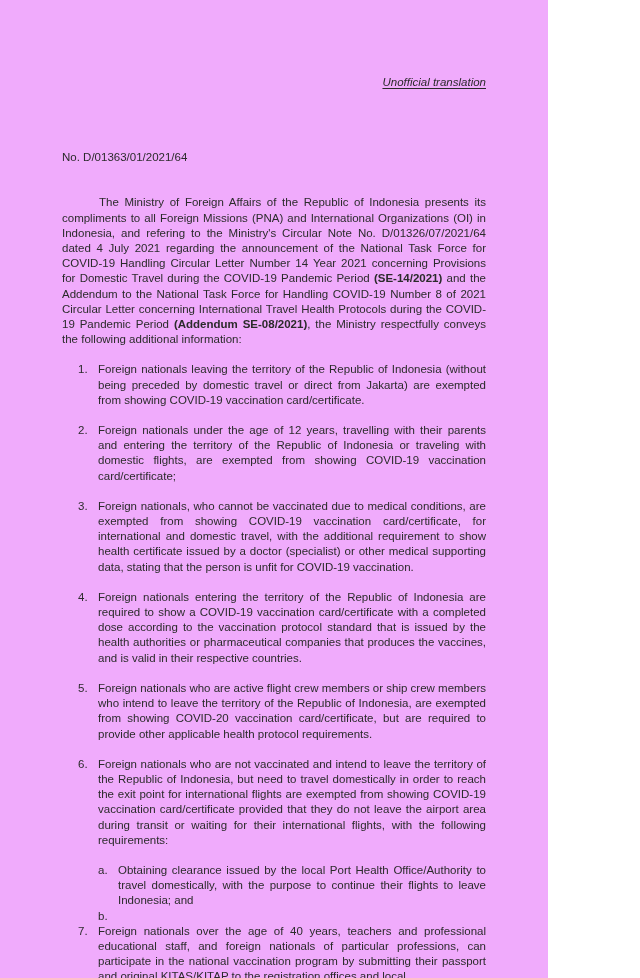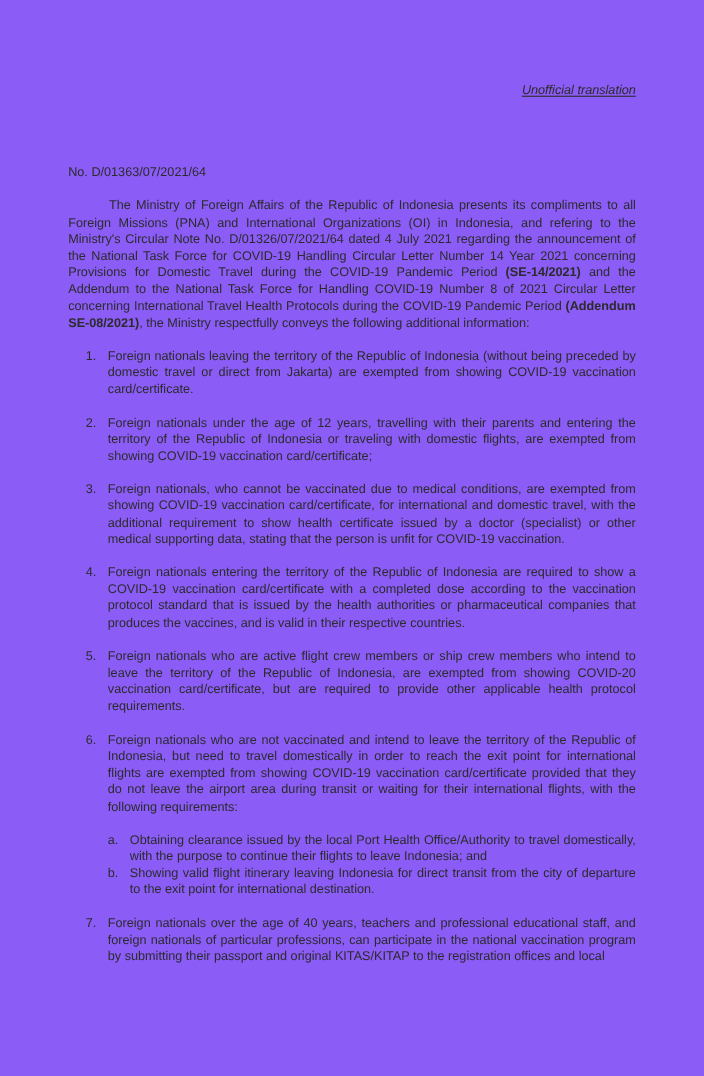"Unofficial translation" .page { background: #8b5cf6 -> #f0abfc; width: 640px -> 548px }
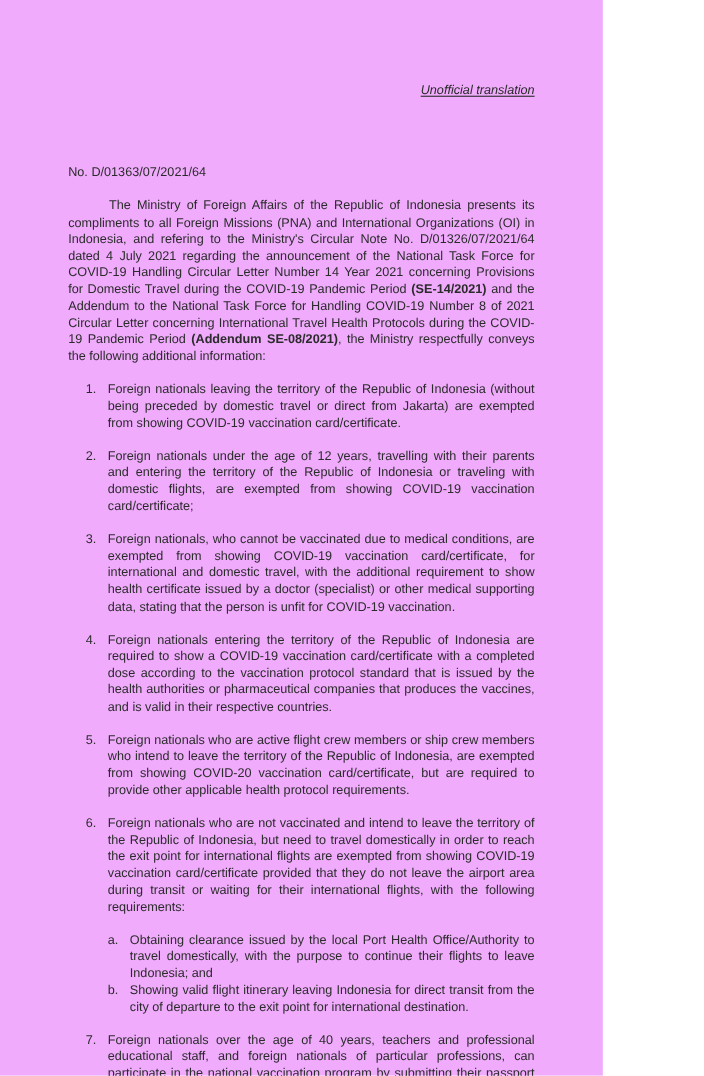"No. D/01363/07/2021/64" div.ref-number { text: D/01363/07/2021/64 -> D/01363/01/2021/64 }
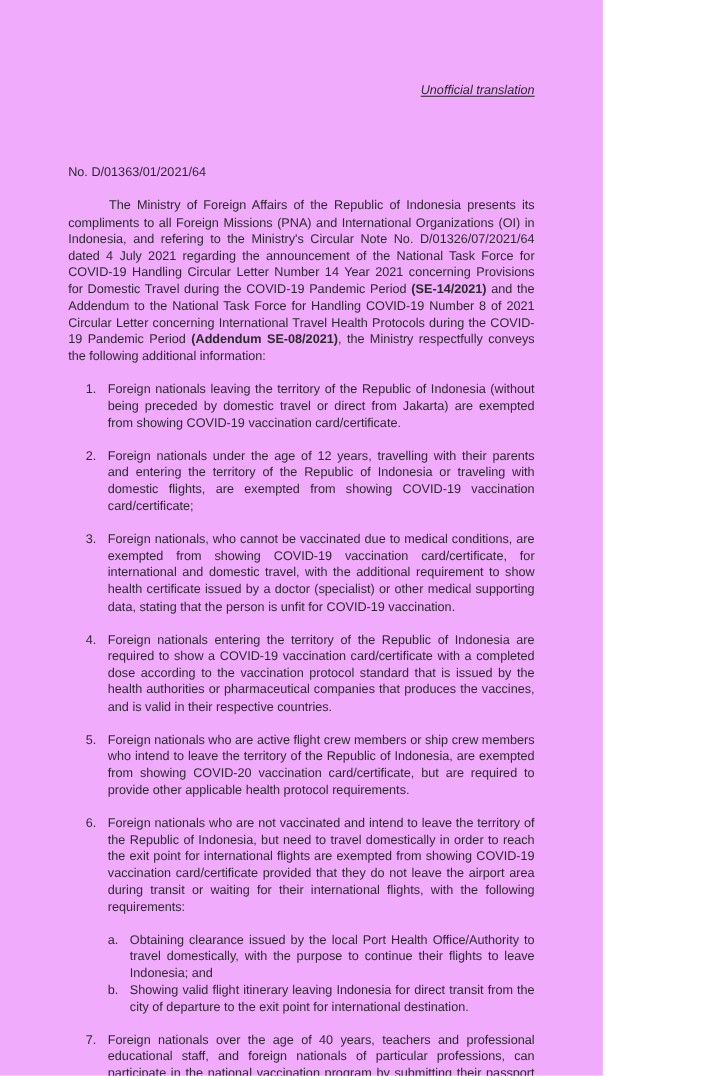"The Ministry of Foreign Affairs" .intro-paragraph { margin-top: 15px -> 30px }
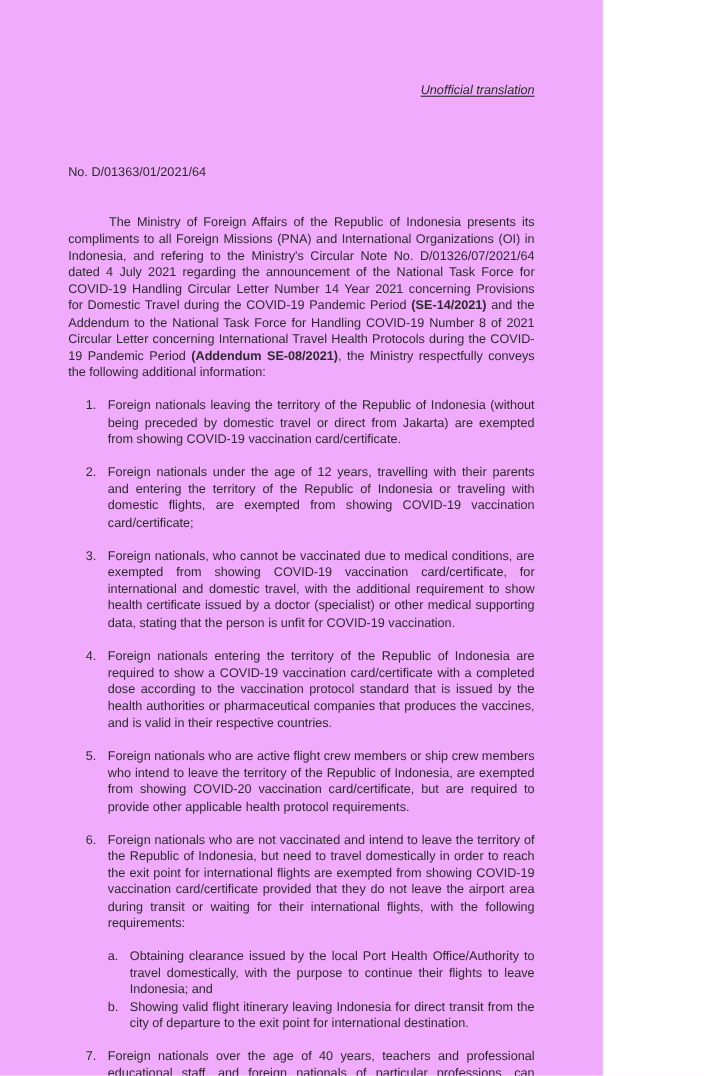"Showing valid flight itinerary leaving" span { html: <span>Showing valid flight itinerary leaving Indonesia for direct transit from the city of departure to the exit point for international destination.</span> -> none }
